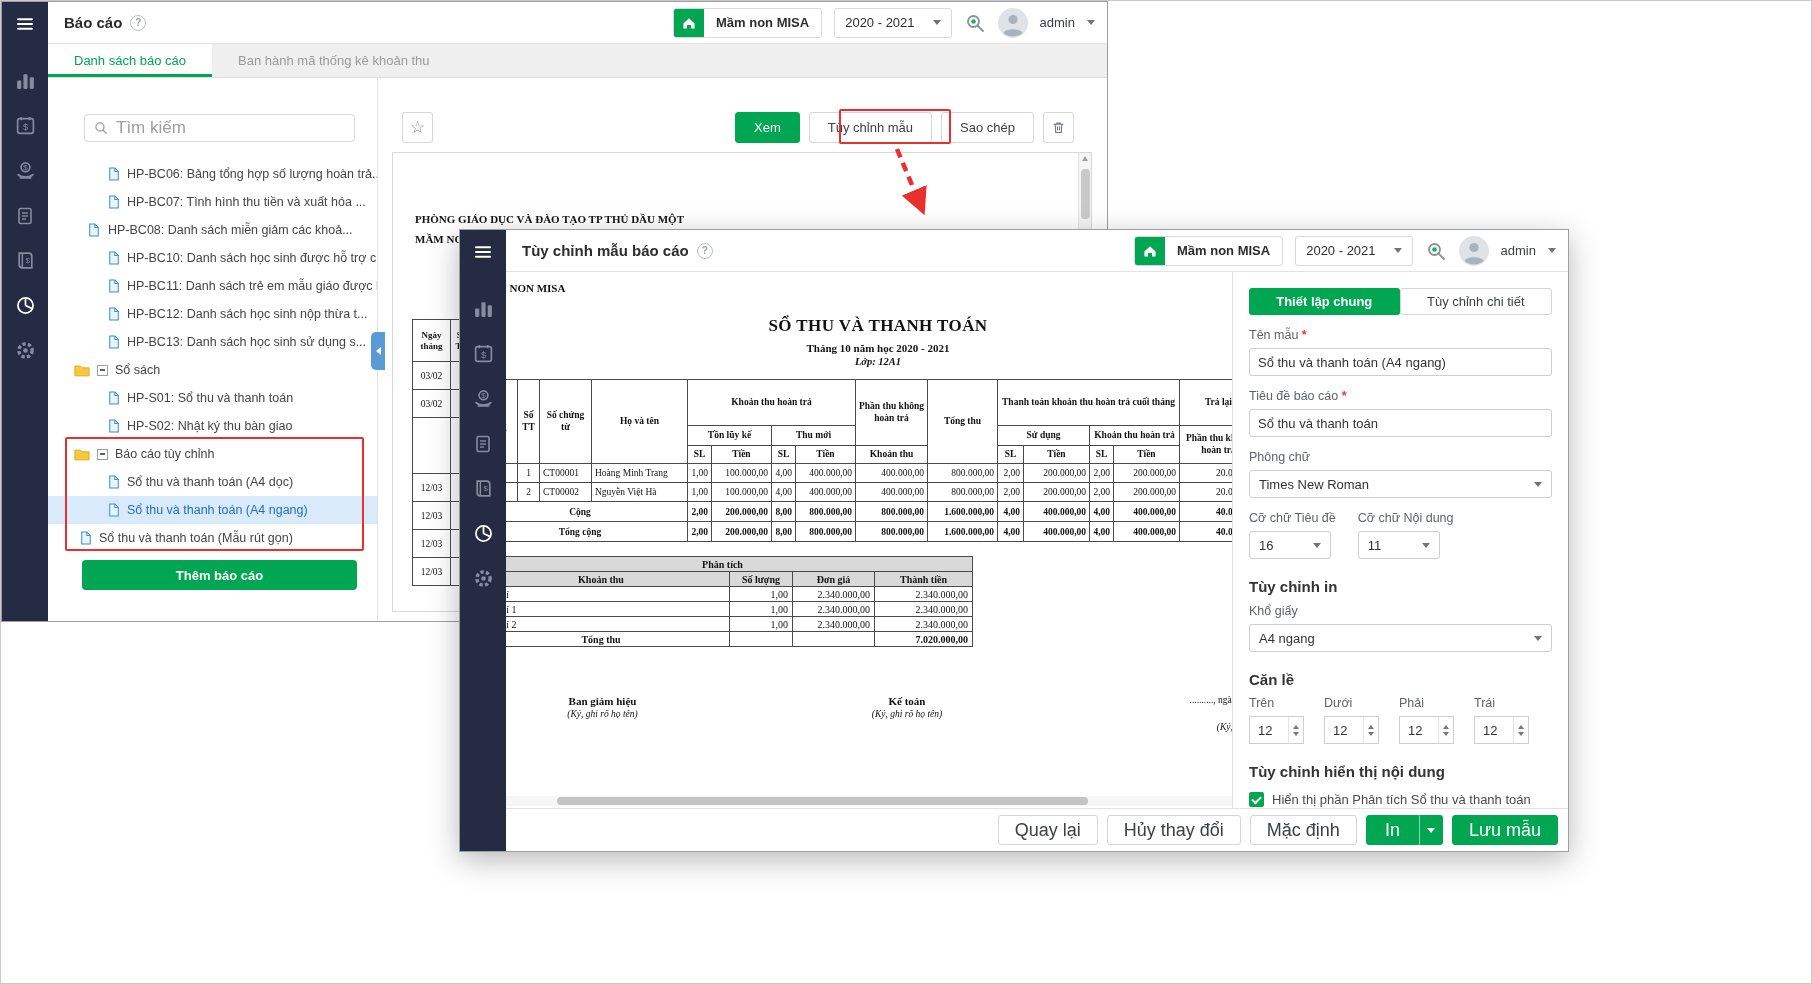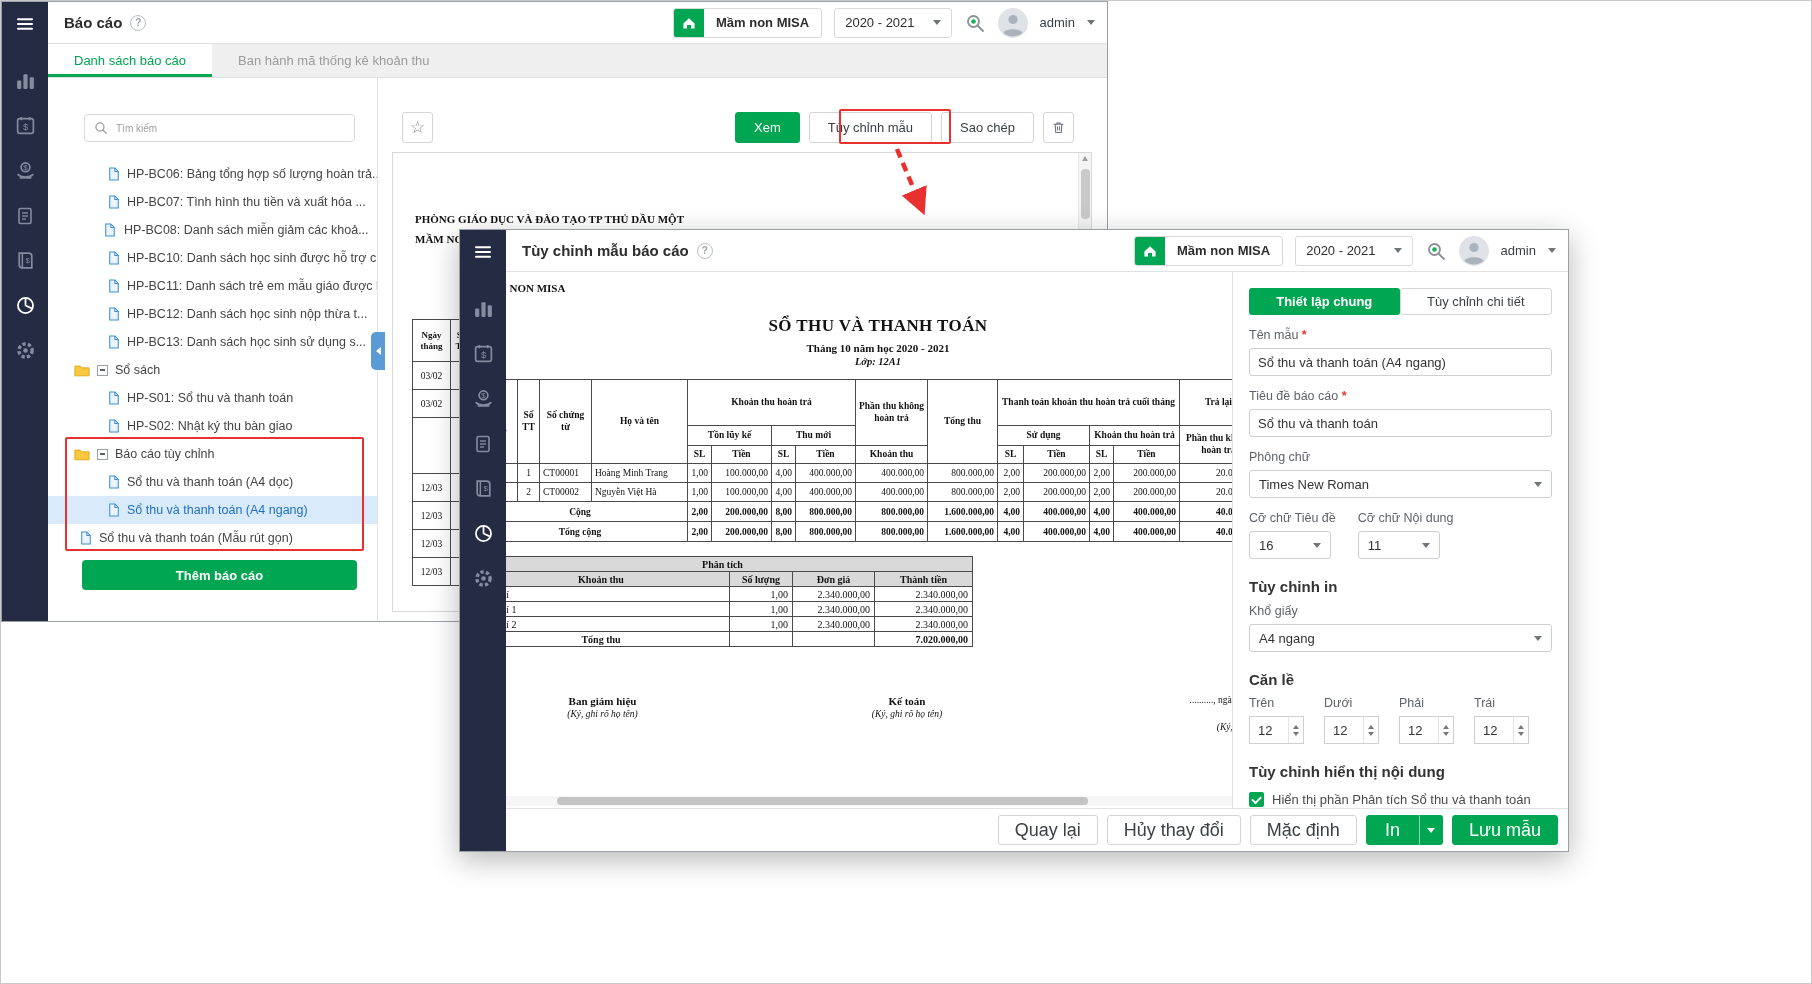"Tìm kiếm" .searchbox { font-size: 10px -> 17px }
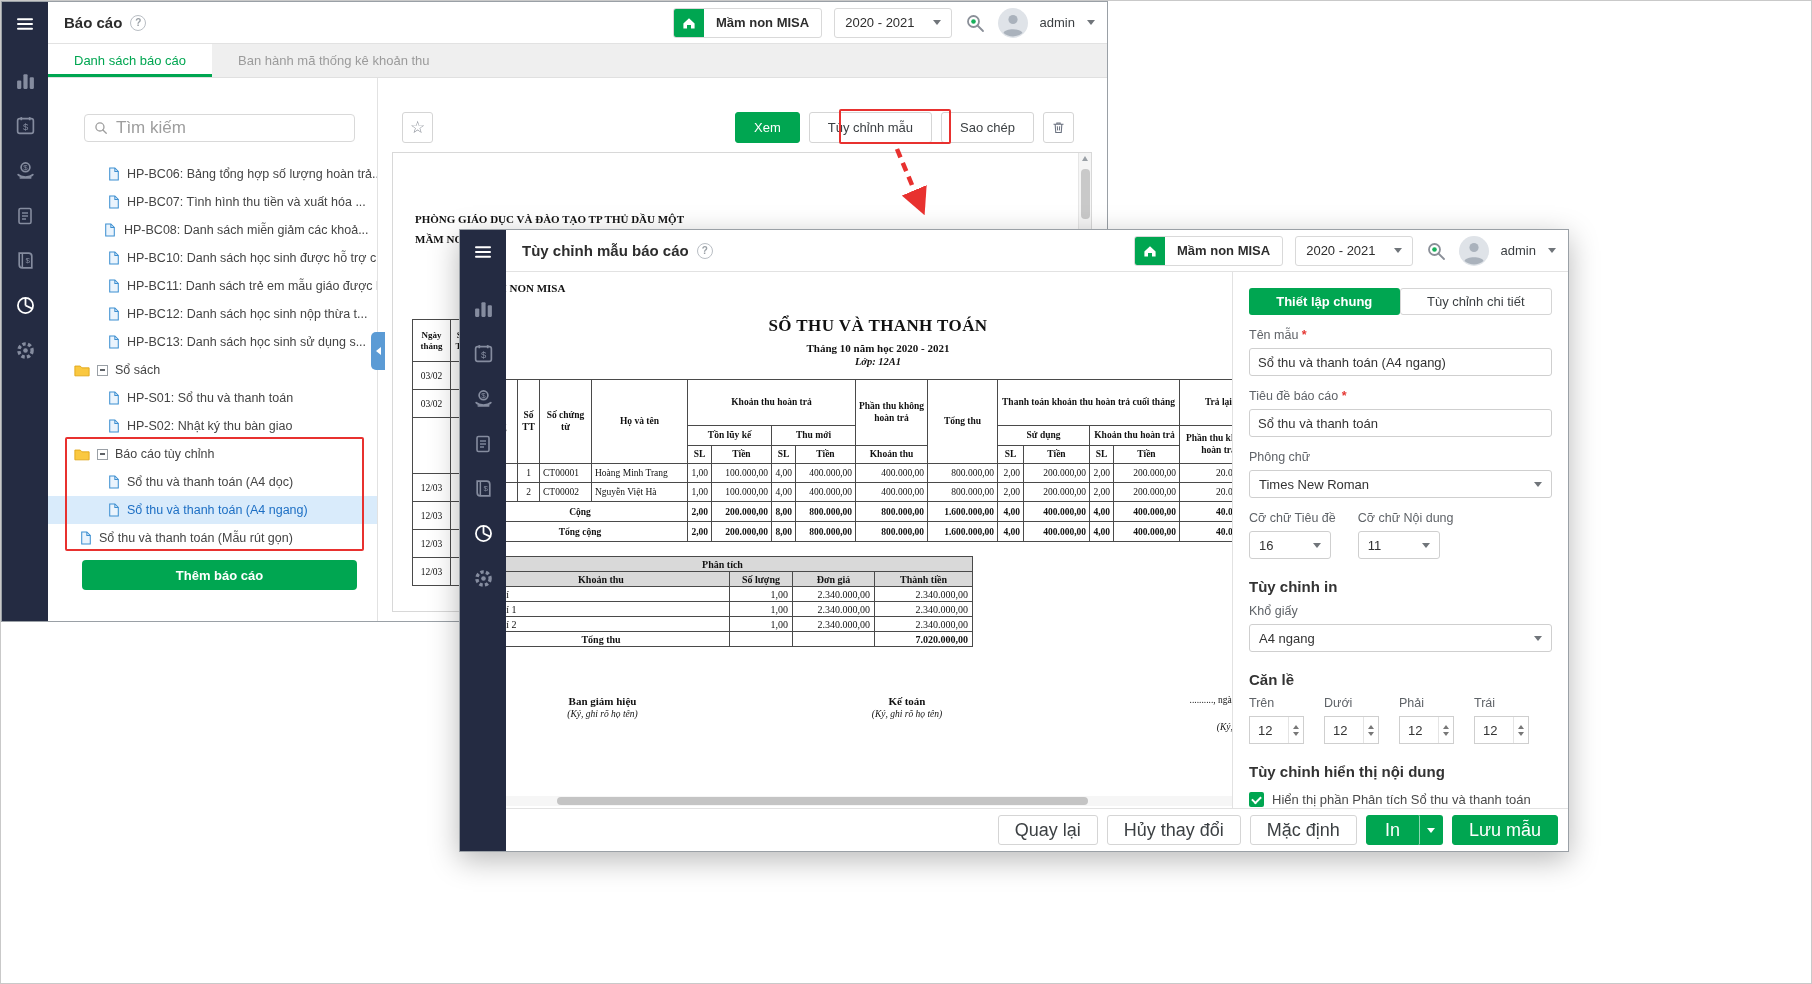"HP-BC08: Danh sách miễn giảm" div.titem { padding-left: 56px -> 40px }
